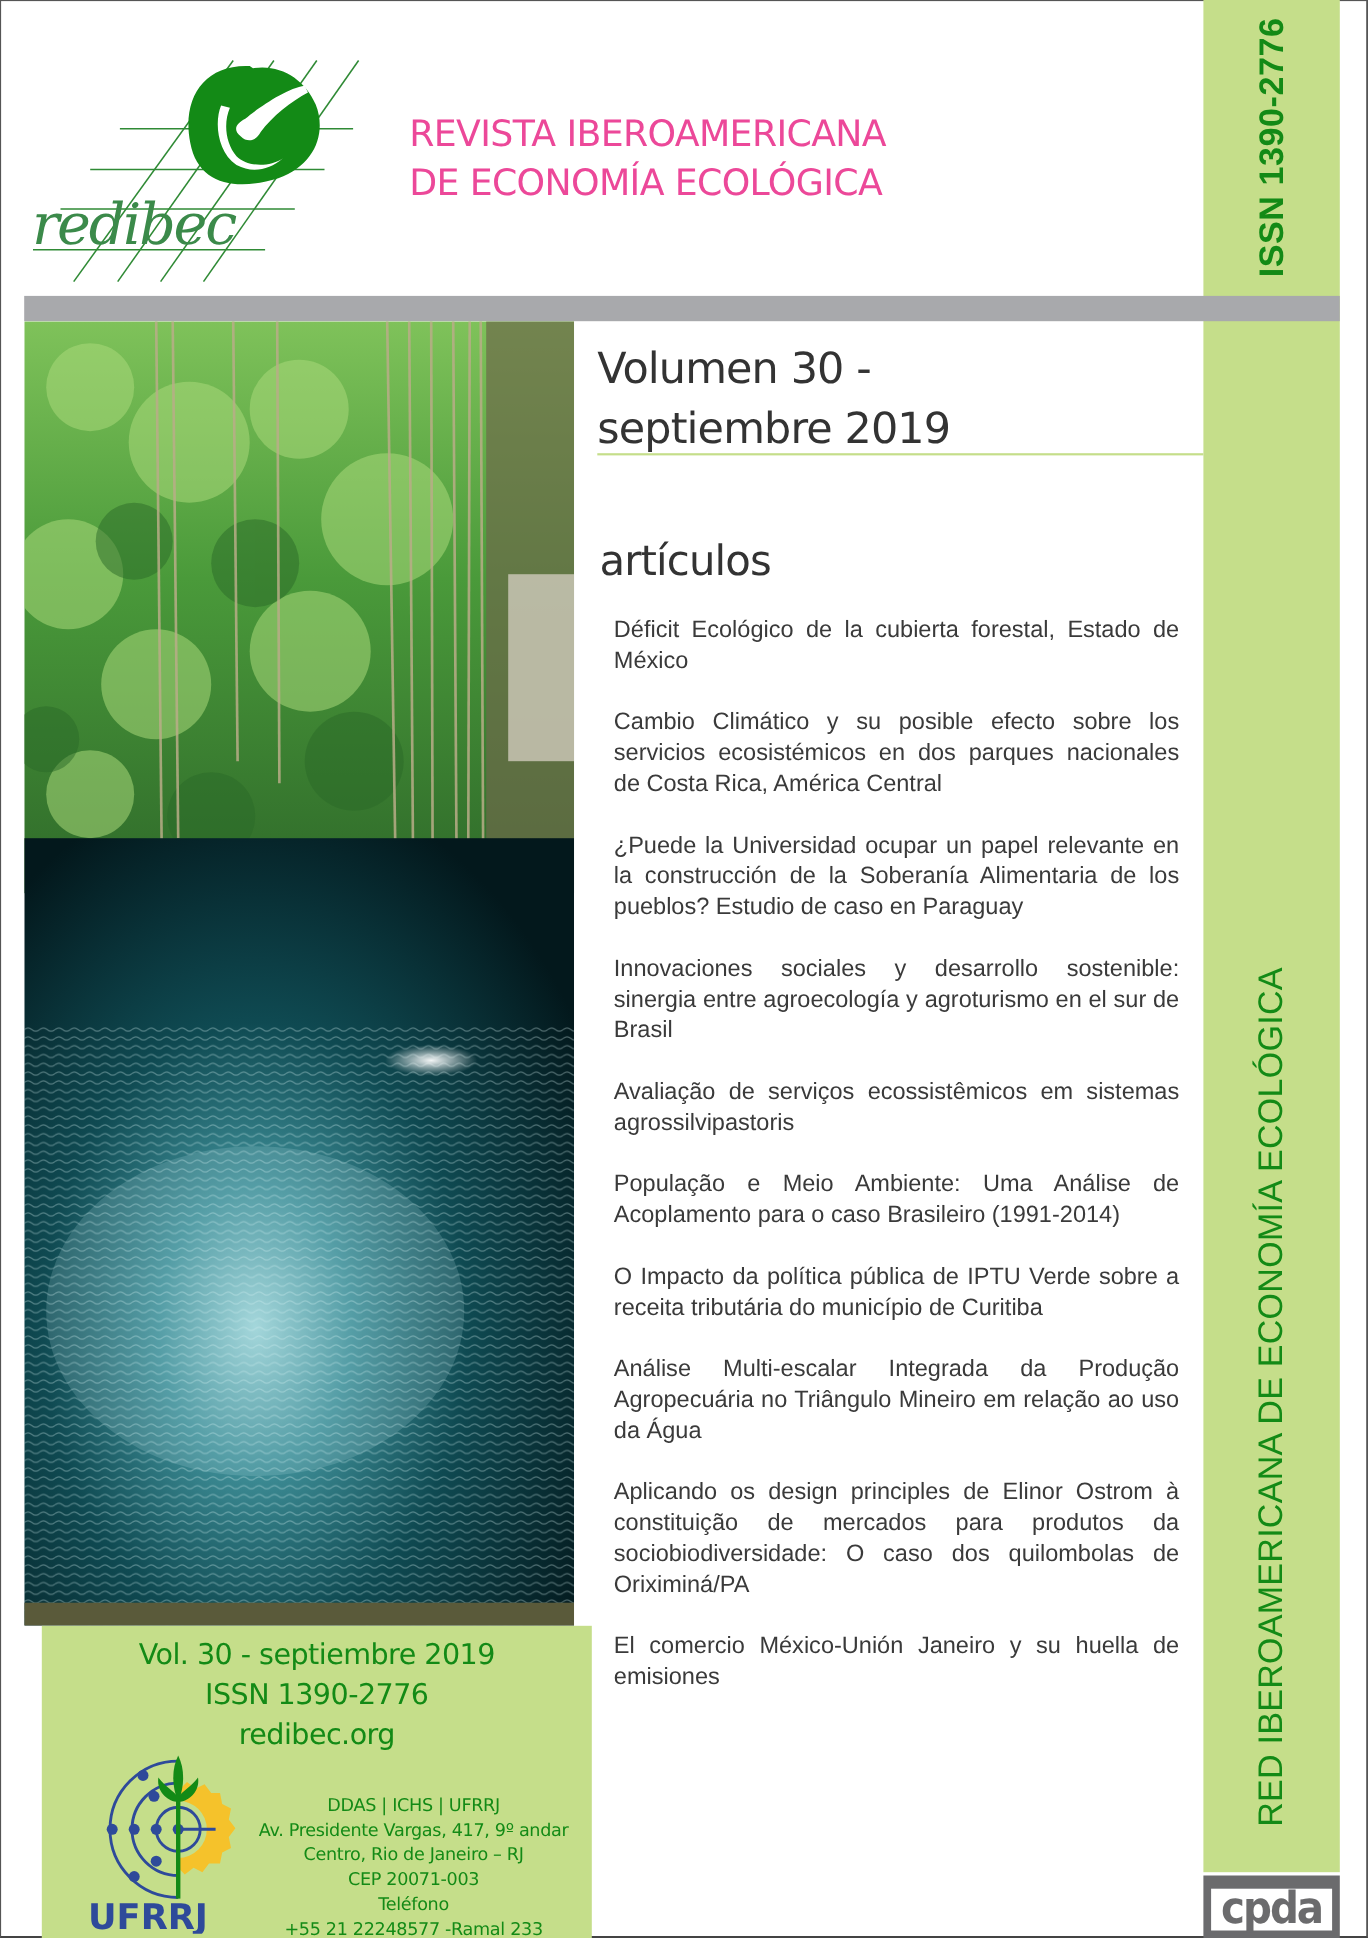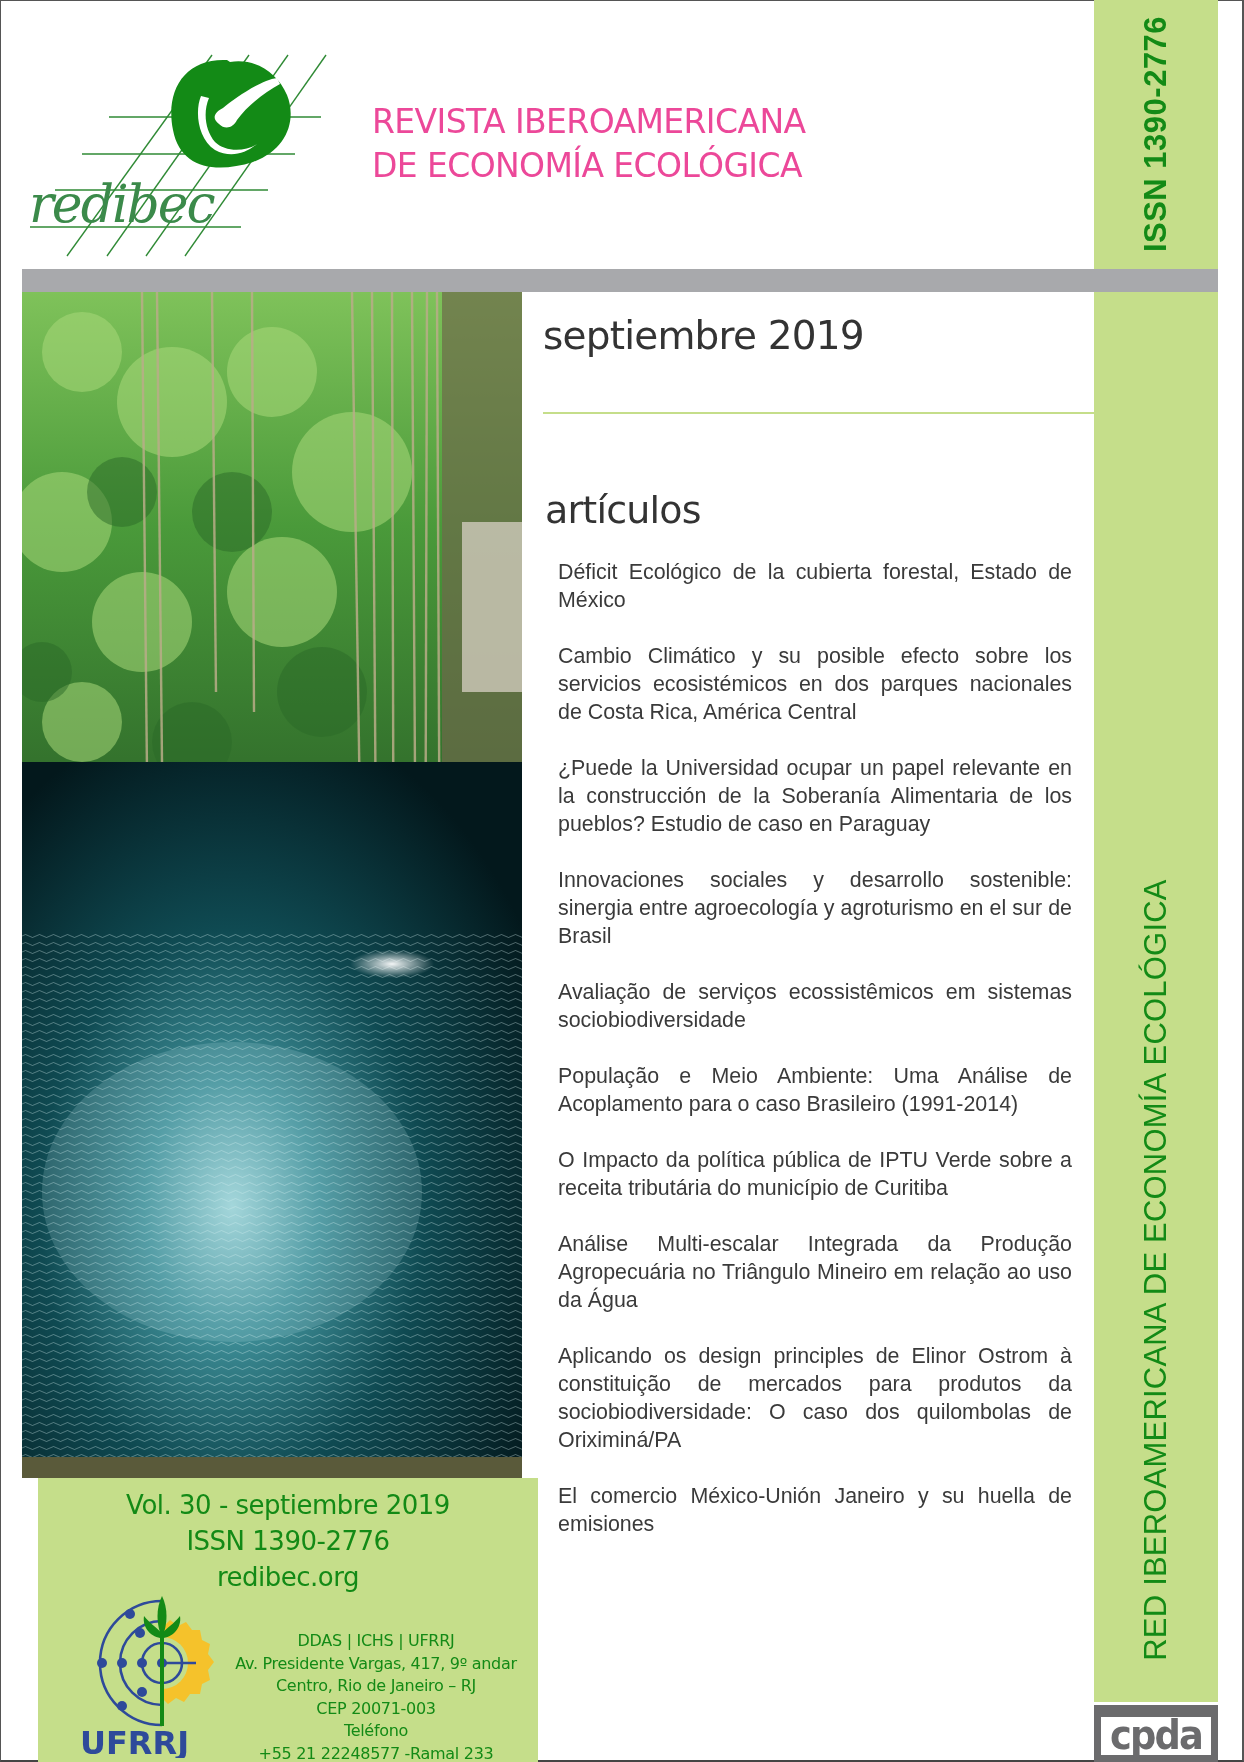"Volumen 30 -" div { html: none -> <div>Volumen 30 -</div> }
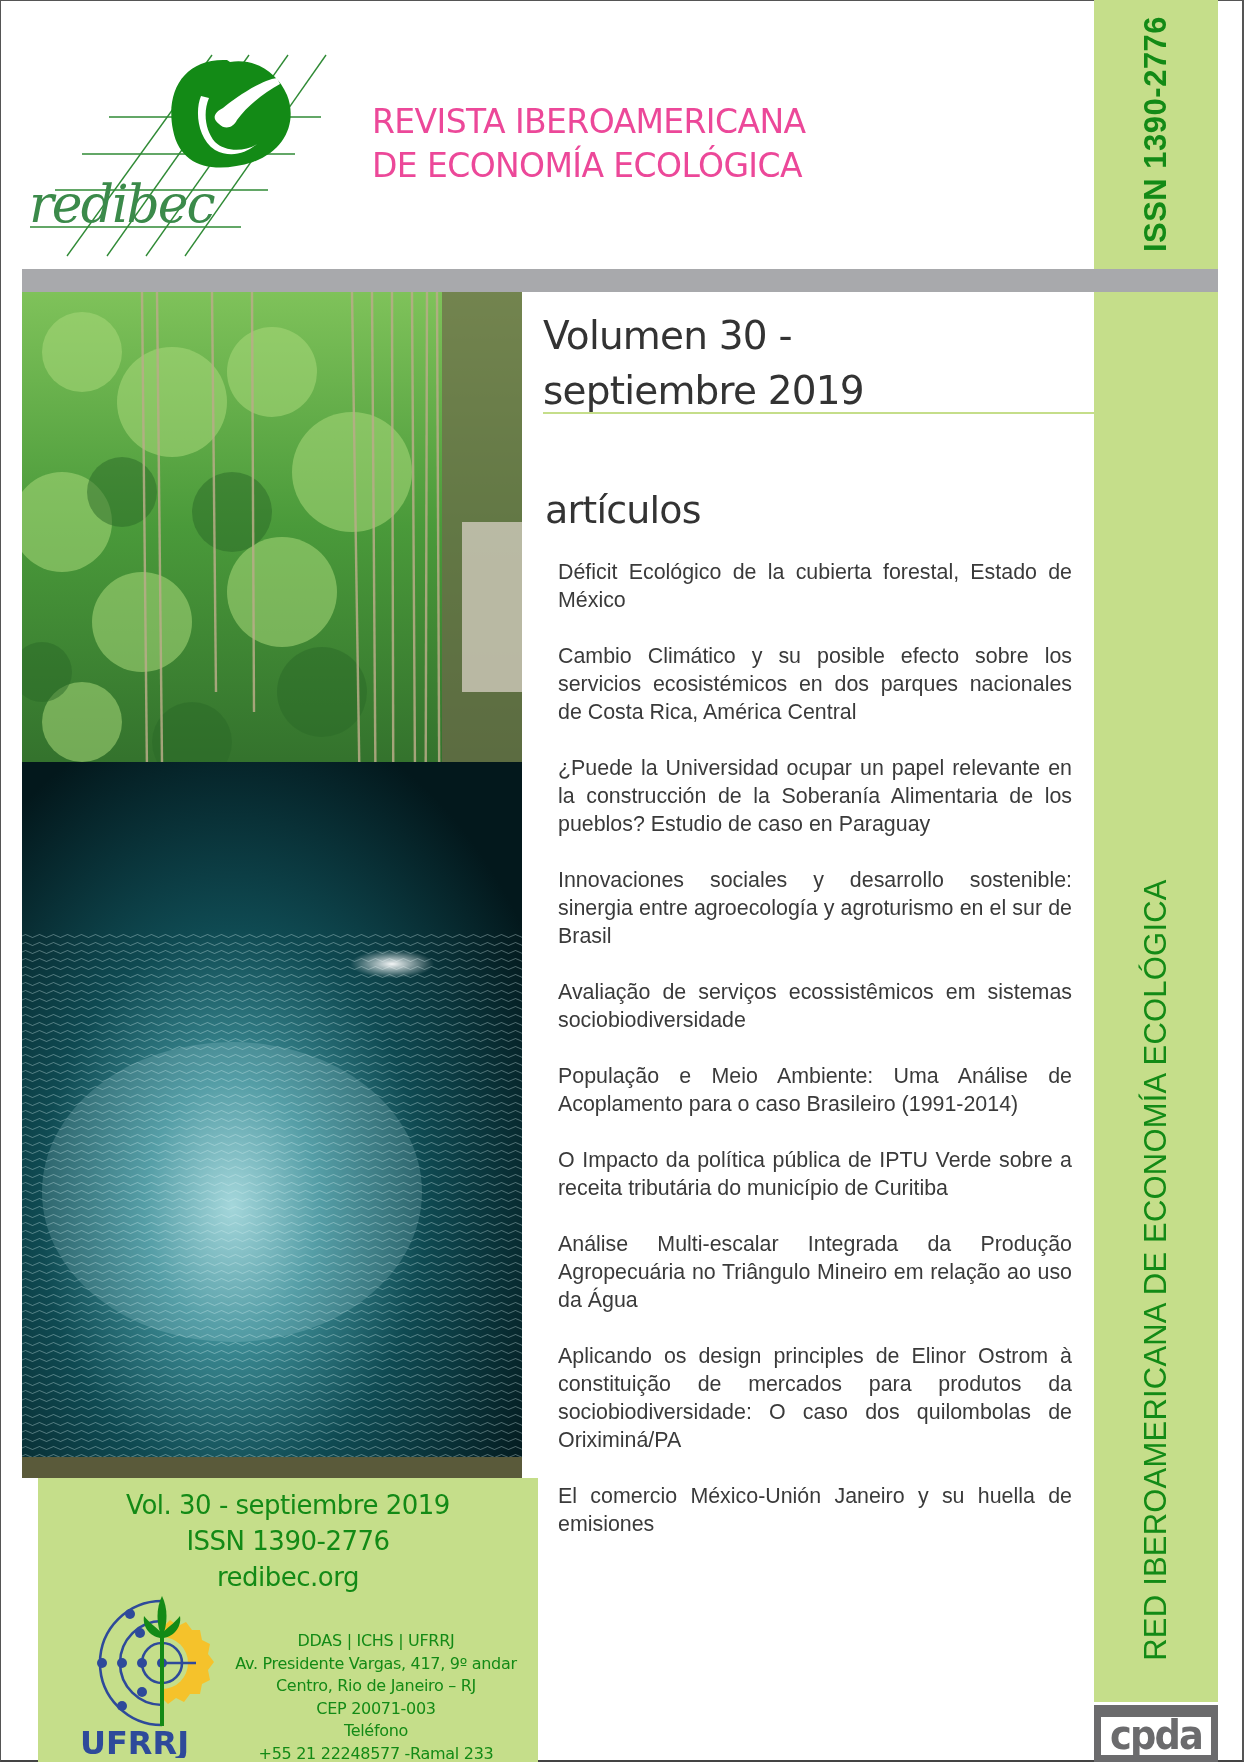"Avaliação de serviços ecossistêmicos em" div.article { text: sociobiodiversidade -> agrossilvipastoris }
